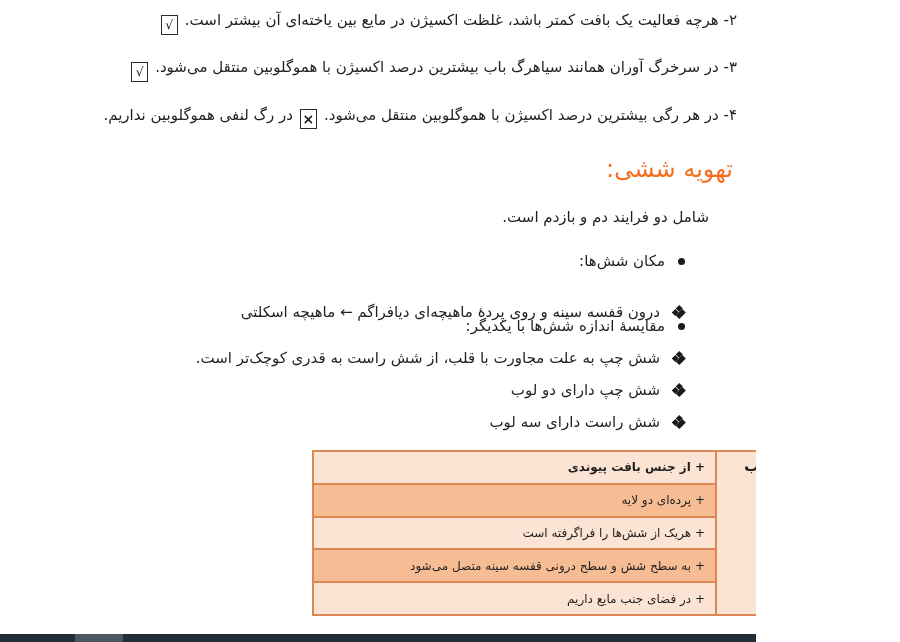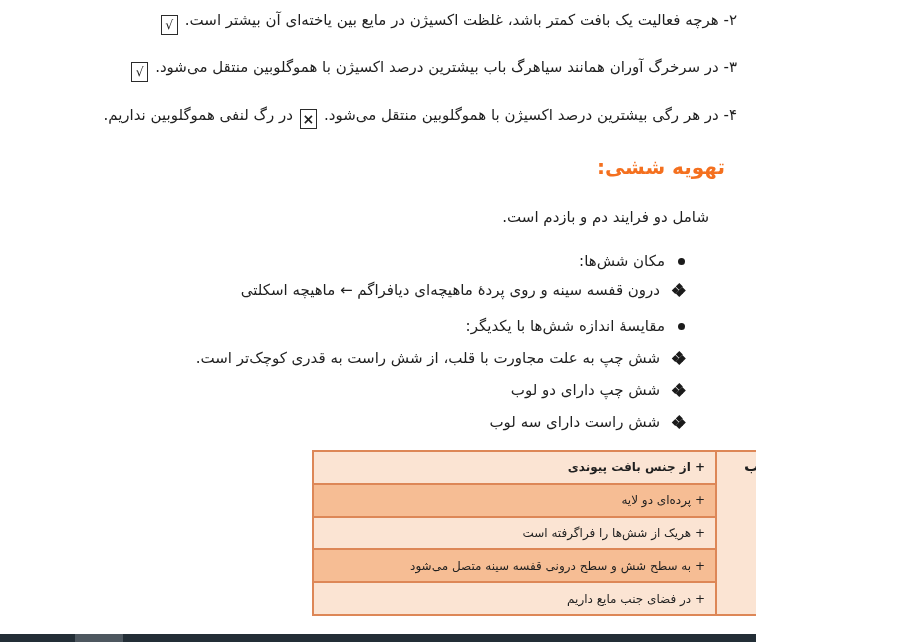"تهویه ششی:" .heading { font-size: 20px -> 24px; font-weight: 700 -> 400; right: 31px -> 23px }
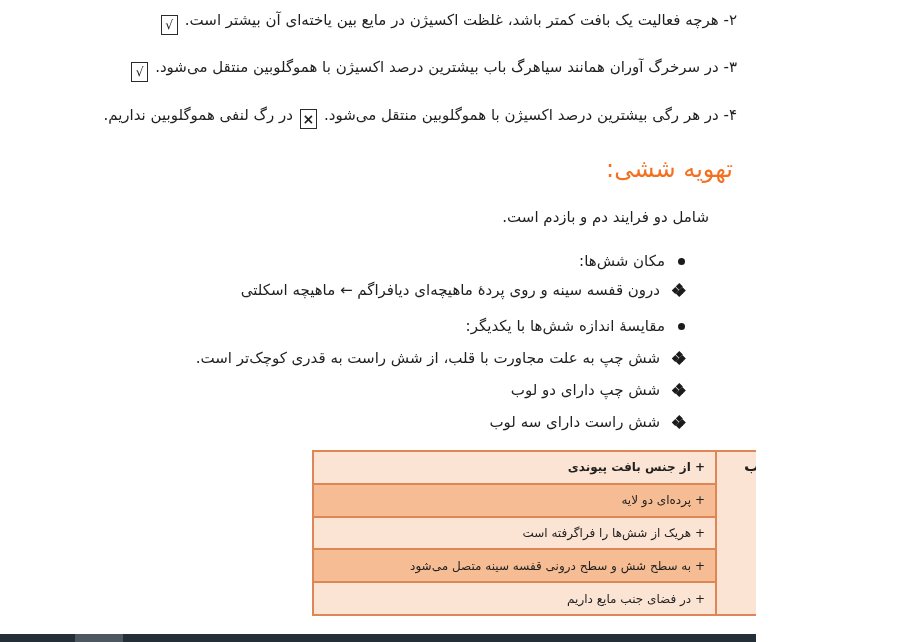"درون قفسه سینه و روی" div.bullet-row { top: 281px -> 303px }
